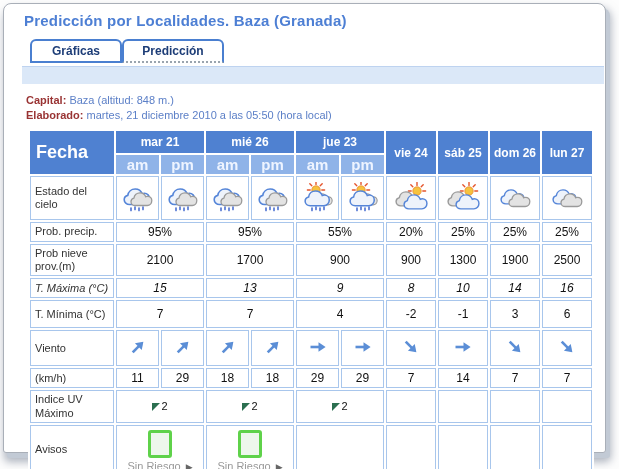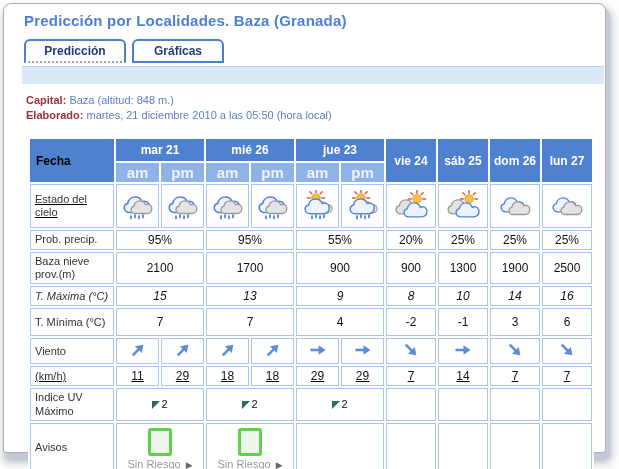"Predicción" div.tab { order: before "Gráficas" -> after "Gráficas" }
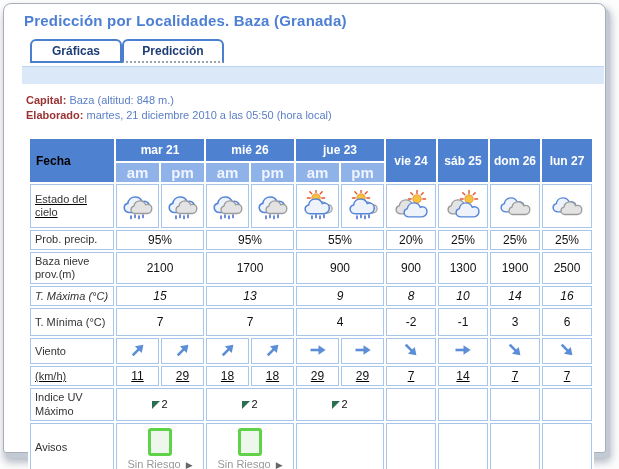"Capital: Baza (altitud: 848 m.)" .info-block { margin: 9px 0 14px 4px -> 9px 0 6px 4px }
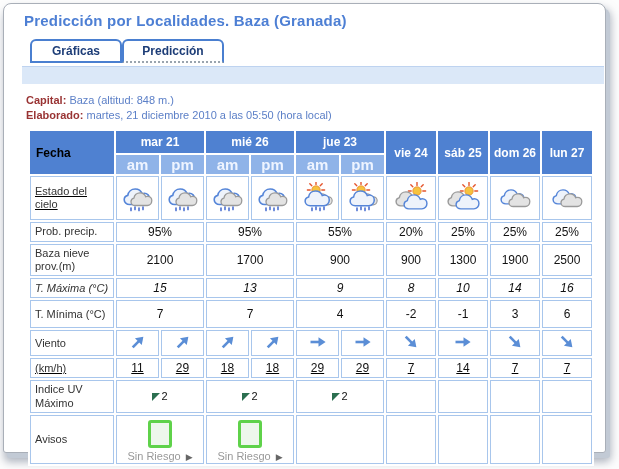"Fecha" th.corner { color: #000000 -> #ffffff; font-size: 12px -> 18px }
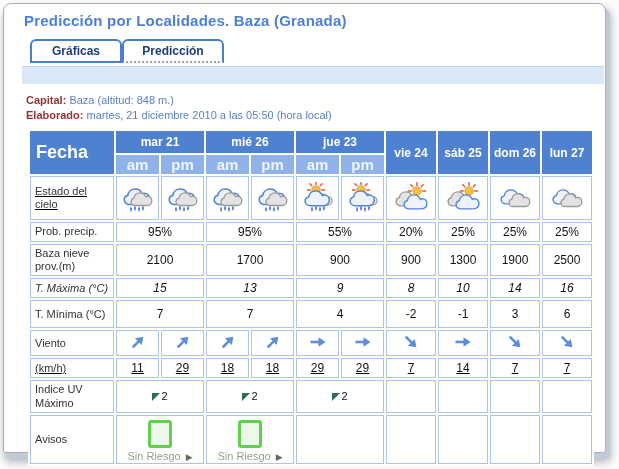"Estado del cielo" tr { text-decoration: underline -> none }
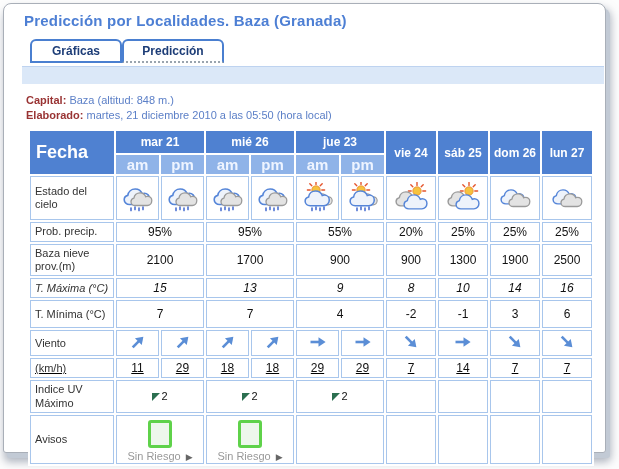"Baza nieve prov.(m)" td.rowlabel { text: Baza -> Prob }
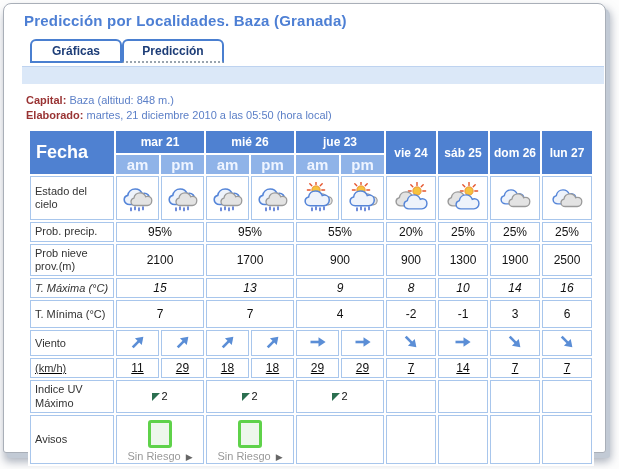"Viento" tr { height: 26px -> 36px }
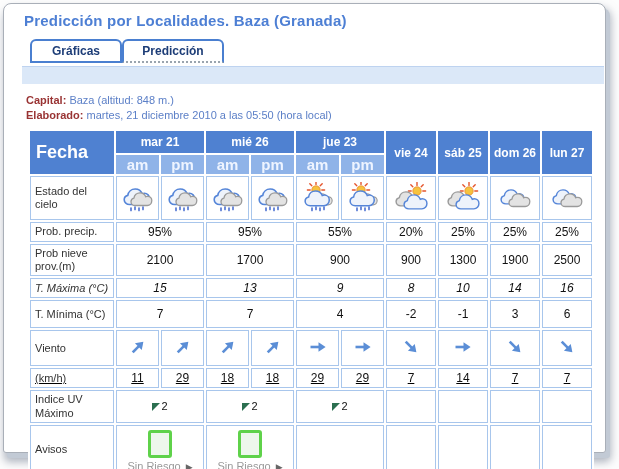"(km/h)" tr { text-decoration: underline -> none }
